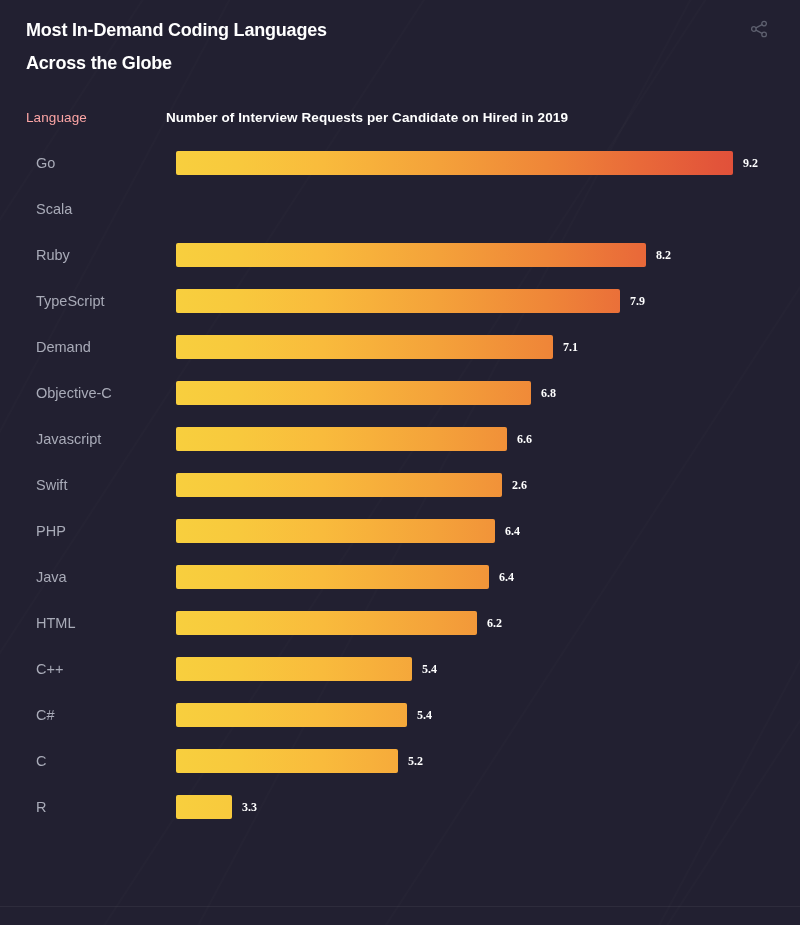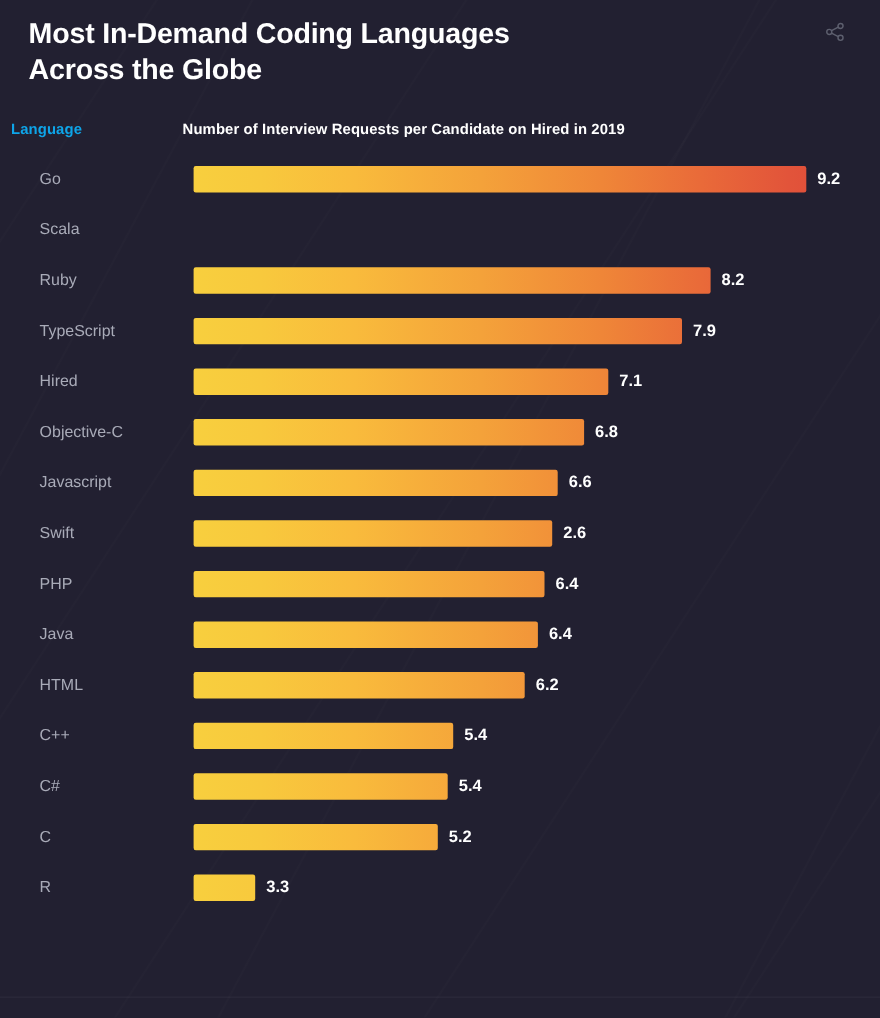"Most In-Demand Coding Languages" .title { font-size: 26px -> 18px }
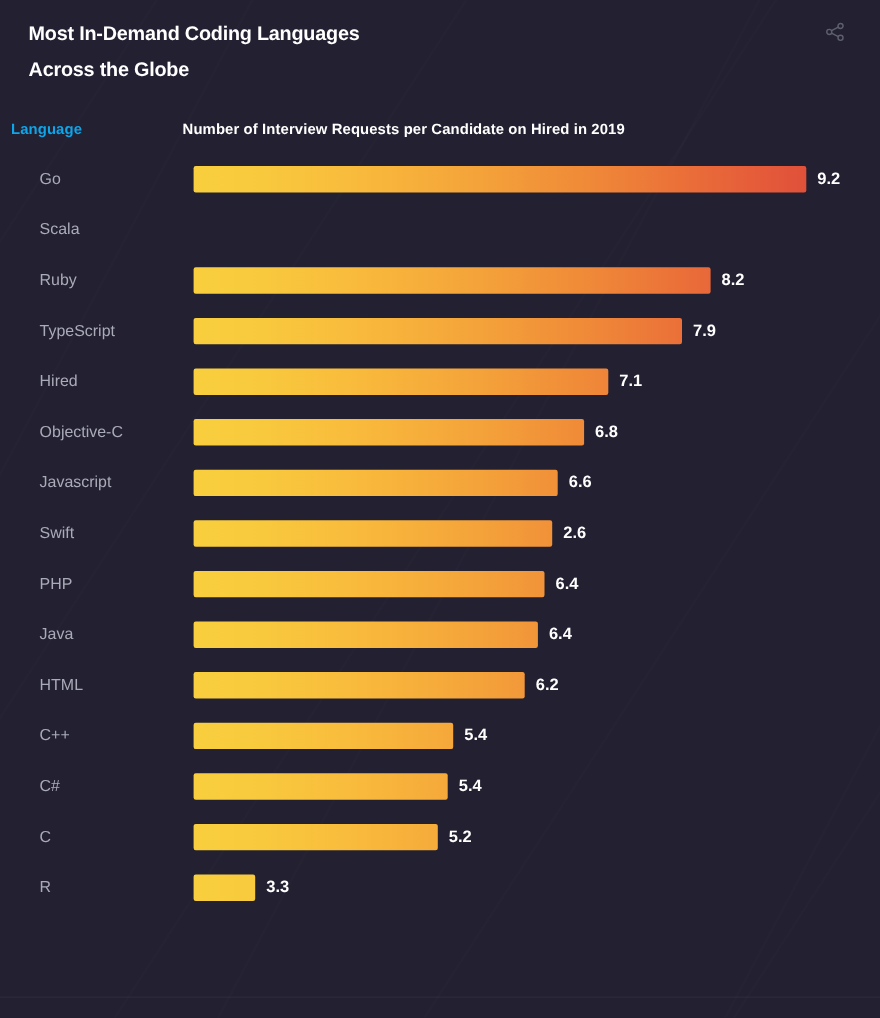"Language" .col-head-lang { color: #0ea5e9 -> #fca5a5; font-weight: bold -> normal; left: 10px -> 26px }
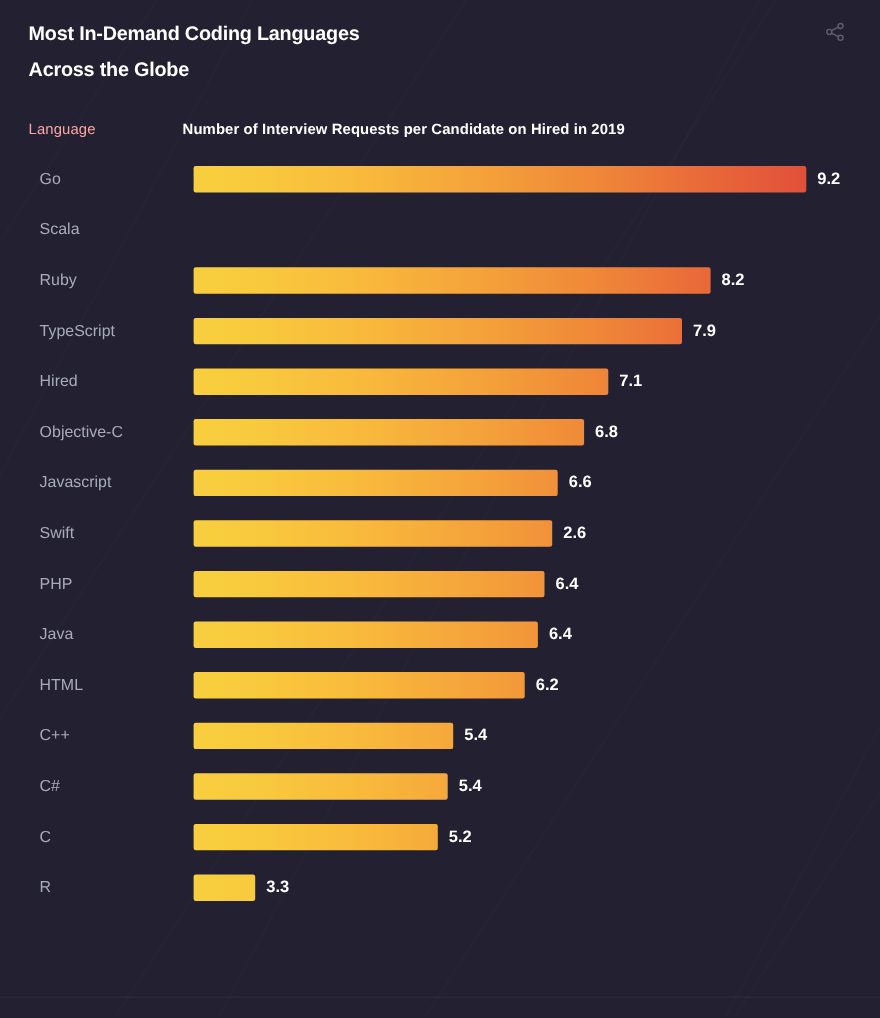"9.2" .bar-value { font-family: none -> Liberation Serif, serif; font-size: 15px -> 12px }
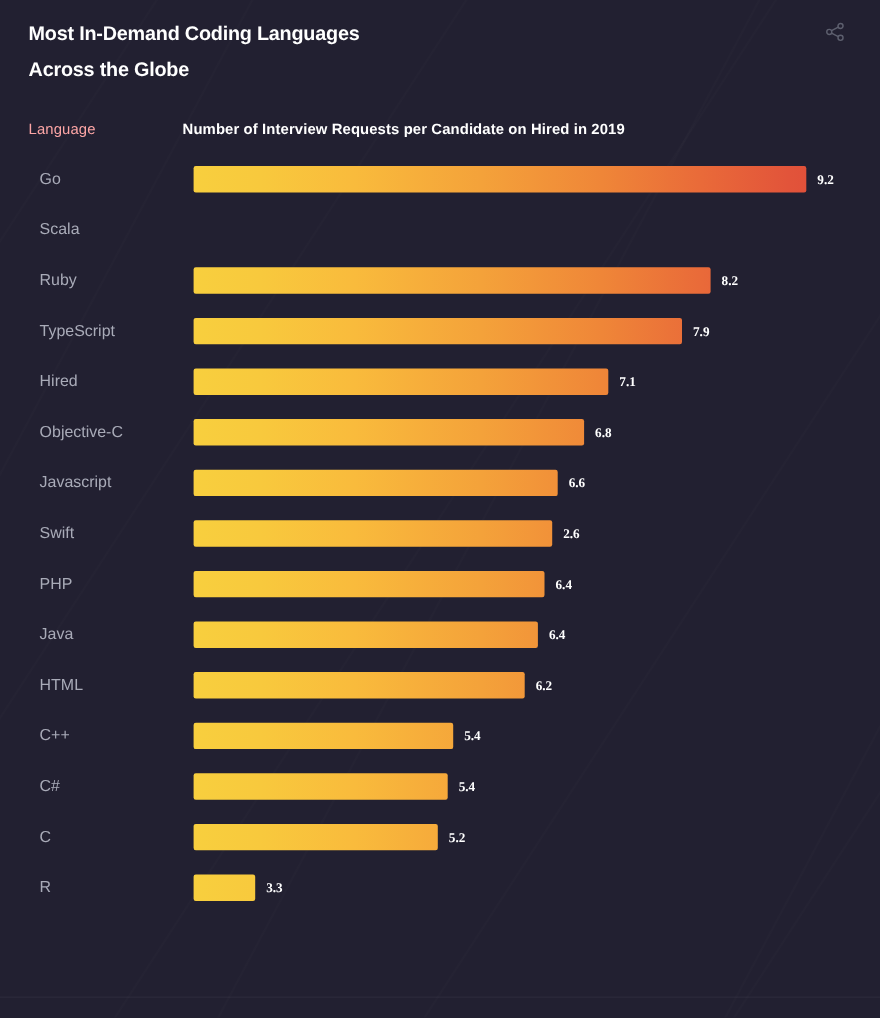"Hired" div.row-label { text: Hired -> Demand }
